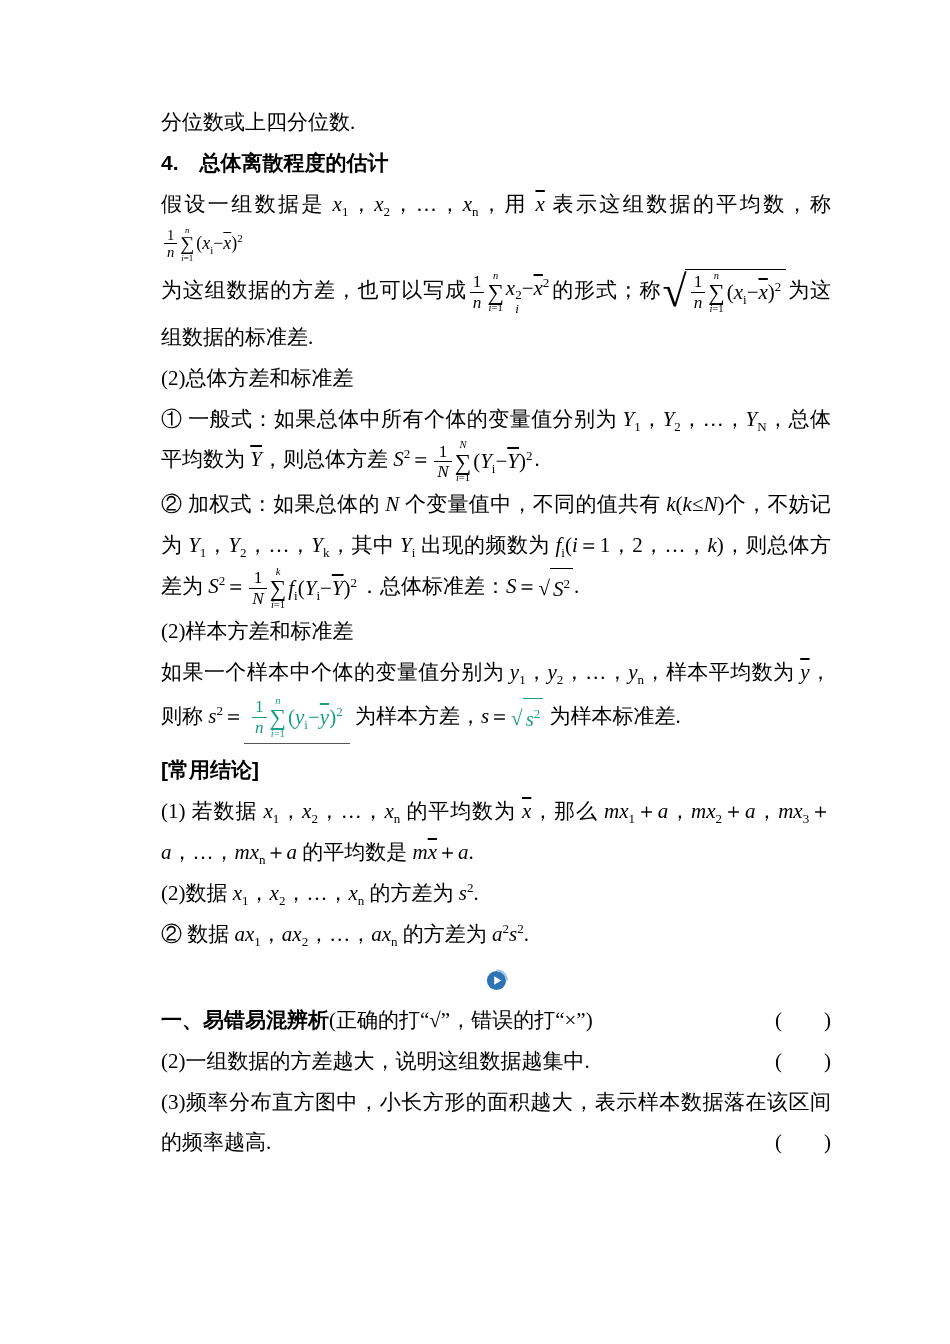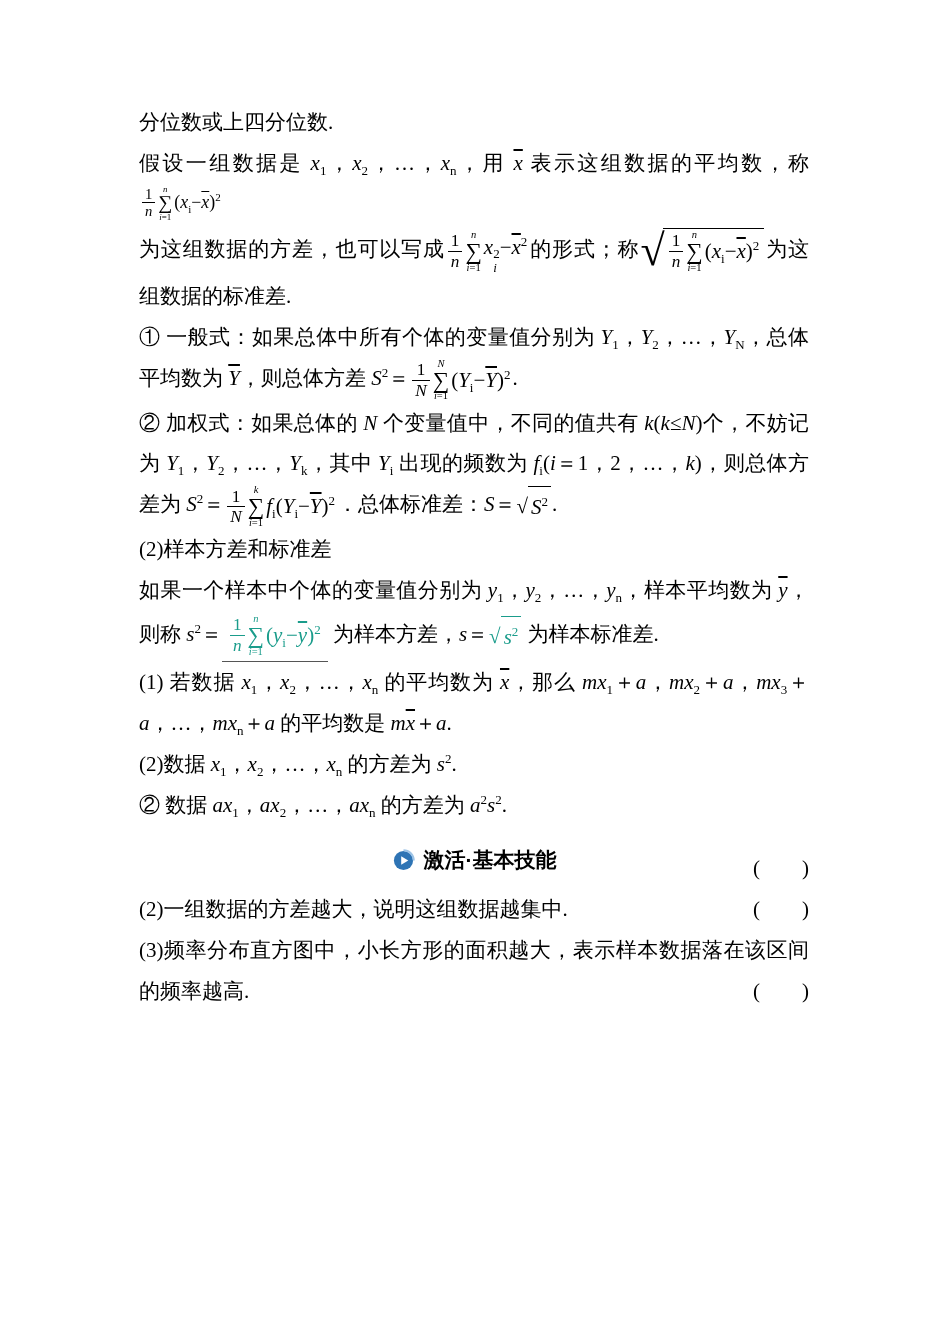"分位数或上四分位数." .content { left: 139px -> 161px }
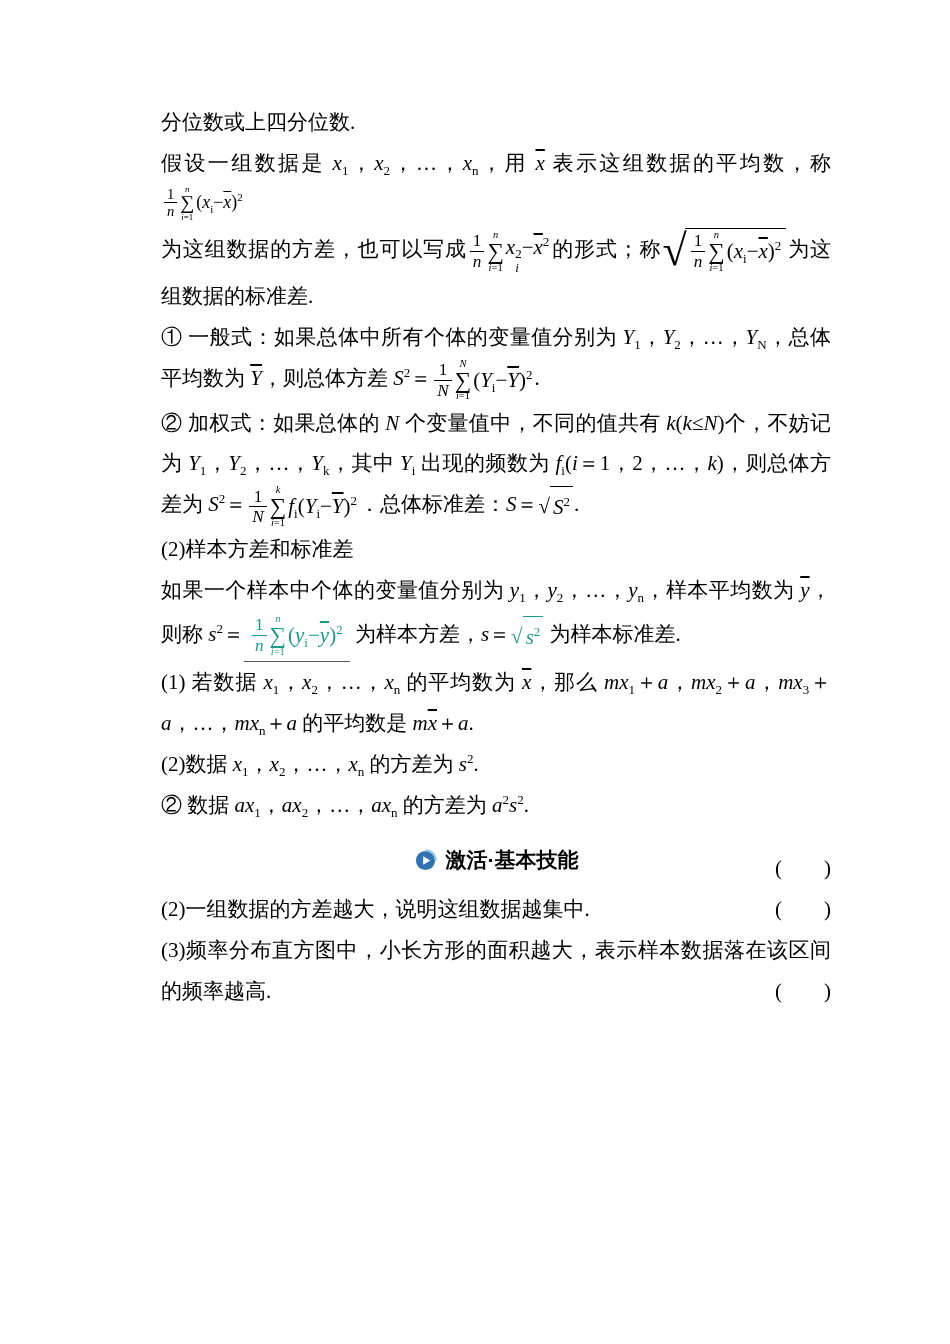"4. 总体离散程度的估计" p.t { html: none -> <p>4. 总体离散程度的估计</p> }
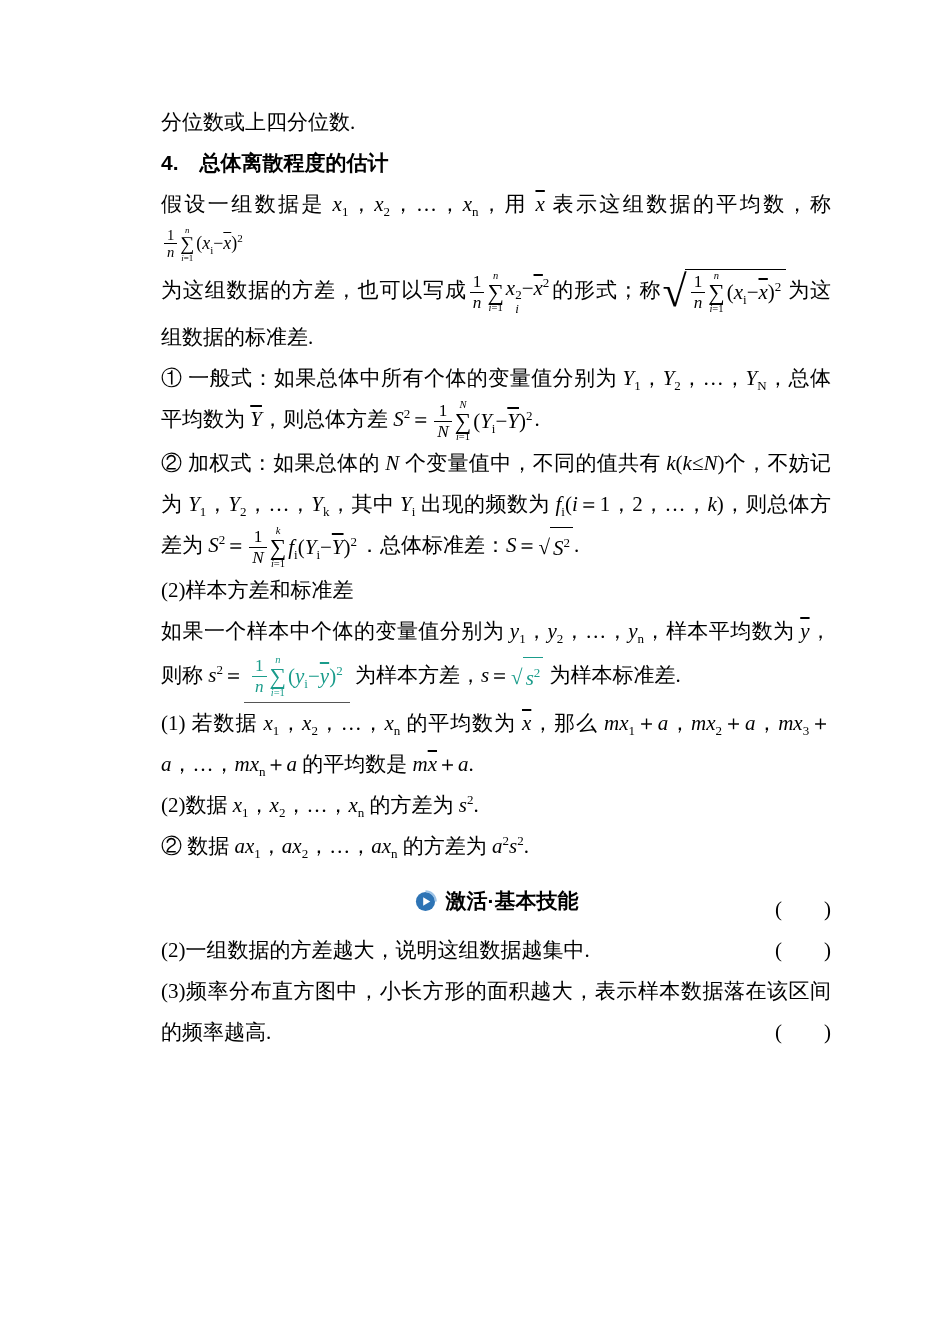"(2)总体方差和标准差" p.t { html: none -> <p>(2)总体方差和标准差</p> }
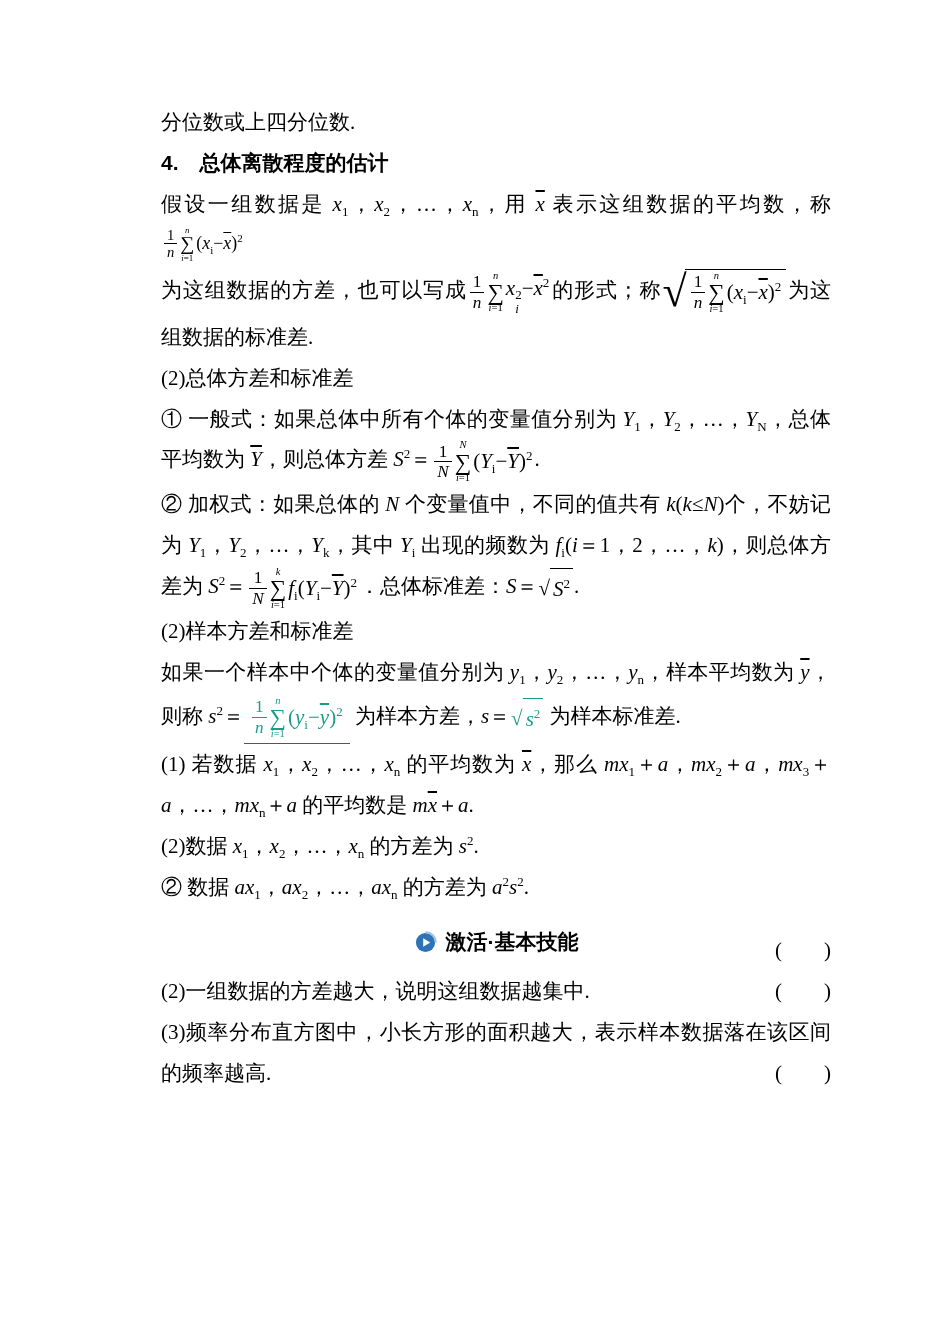"[常用结论]" p.t { html: none -> <p>[常用结论]</p> }
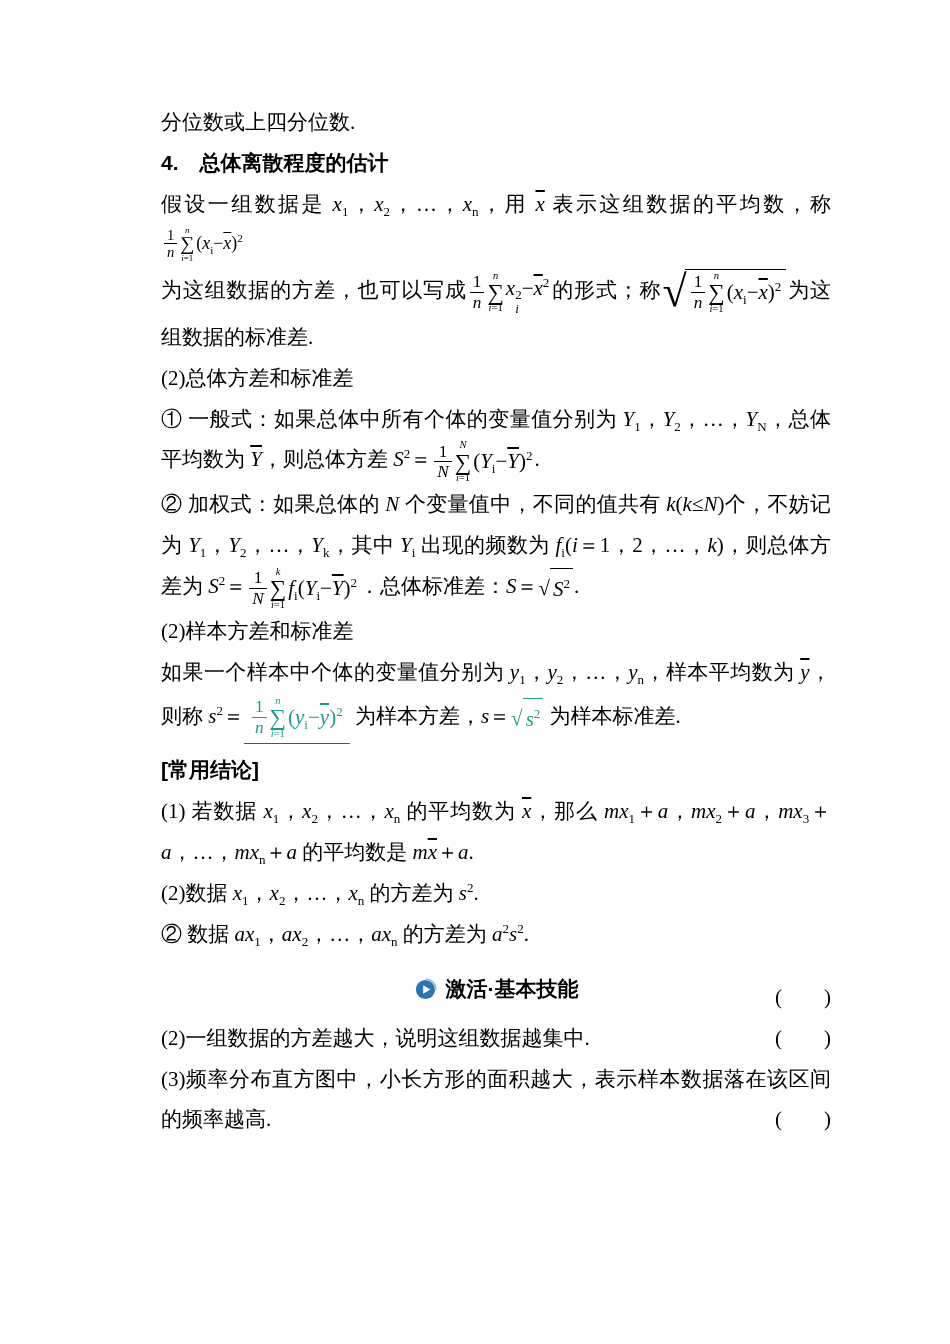"激活·基本技能" span.title { html: <span>激活·基本技能</span> -> none }
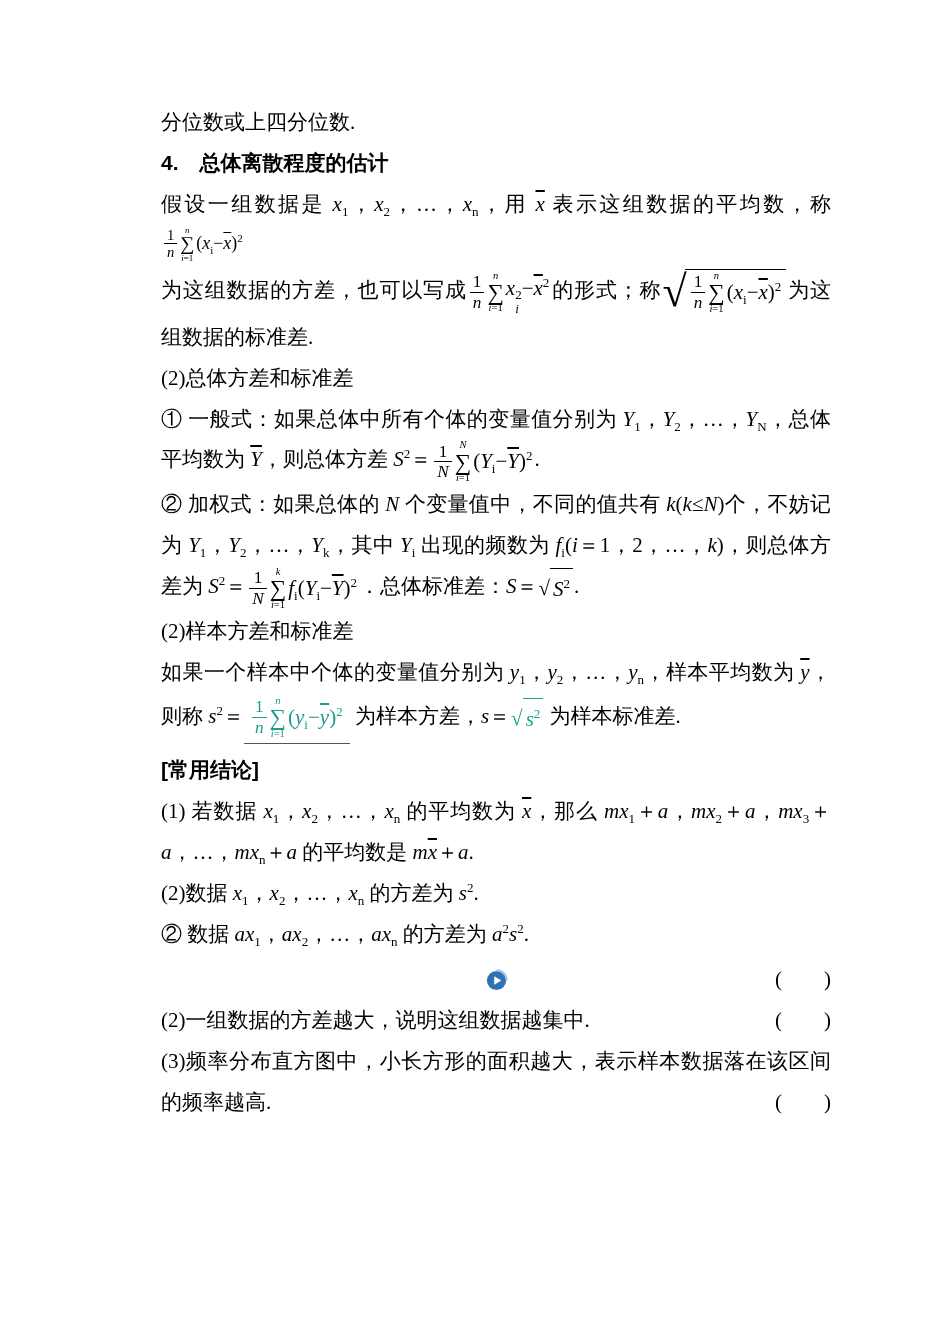"一、易错易混辨析(正确的打“√”，错误的打“×”)" p.t { html: none -> <p><span>一、易错易混辨析</span><span>(正确的打“√”，错误的打“×”)</span></p> }
